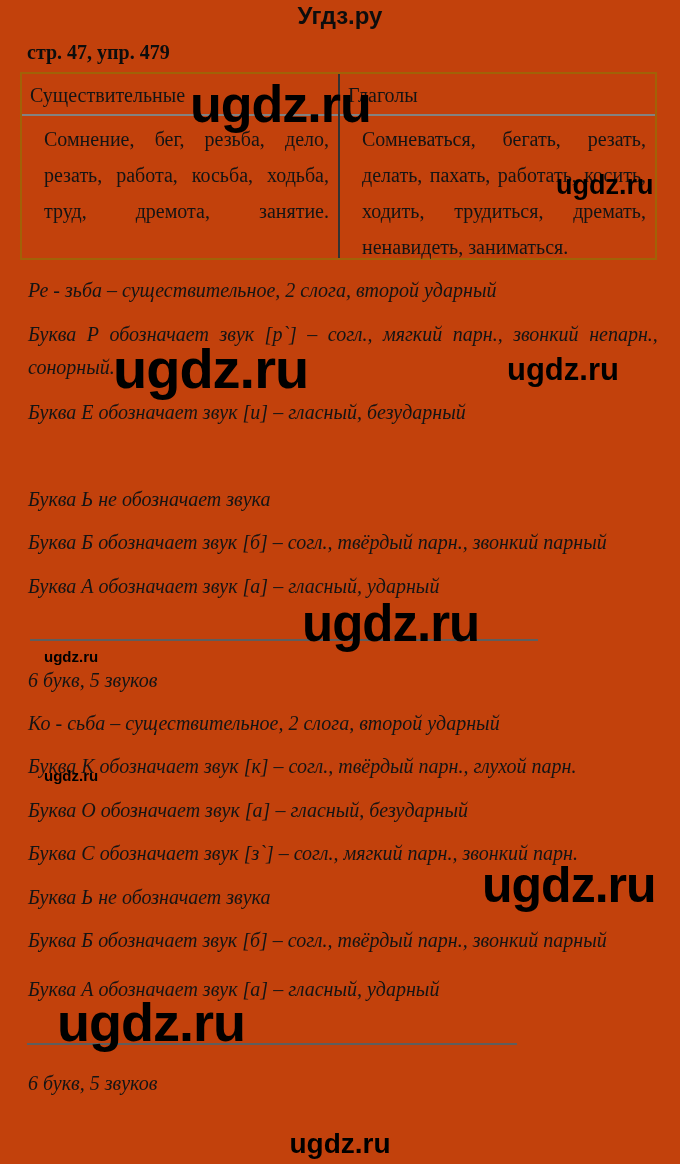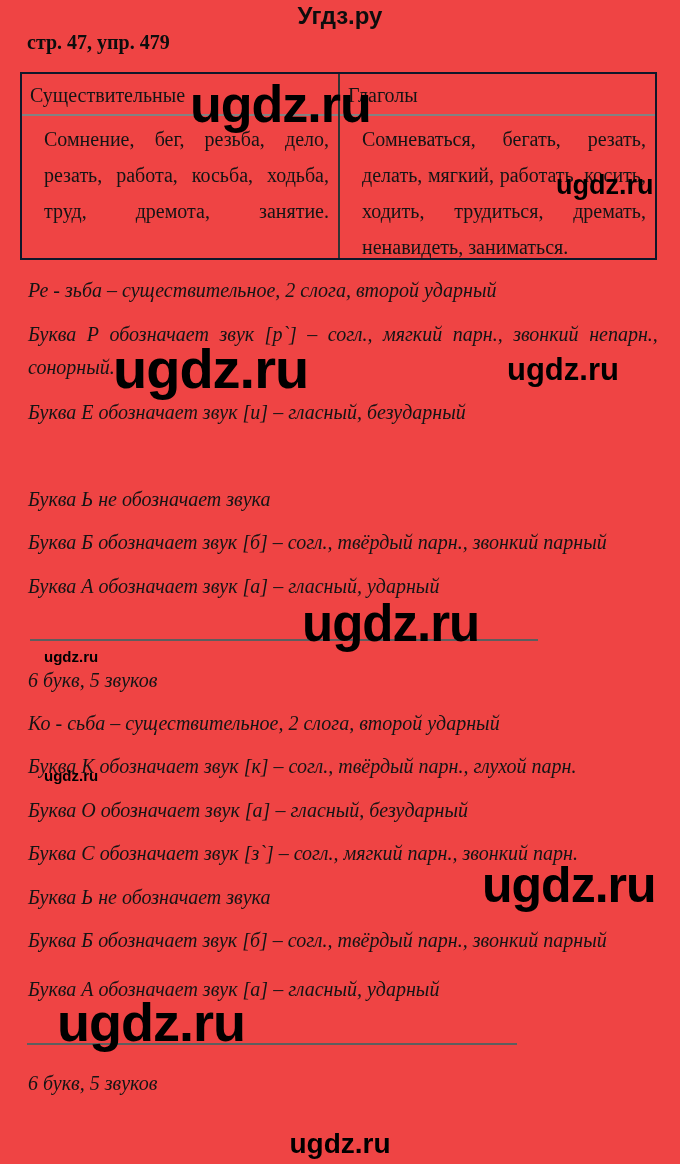"Угдз.ру" .page { background: #ef4444 -> #c2410c }
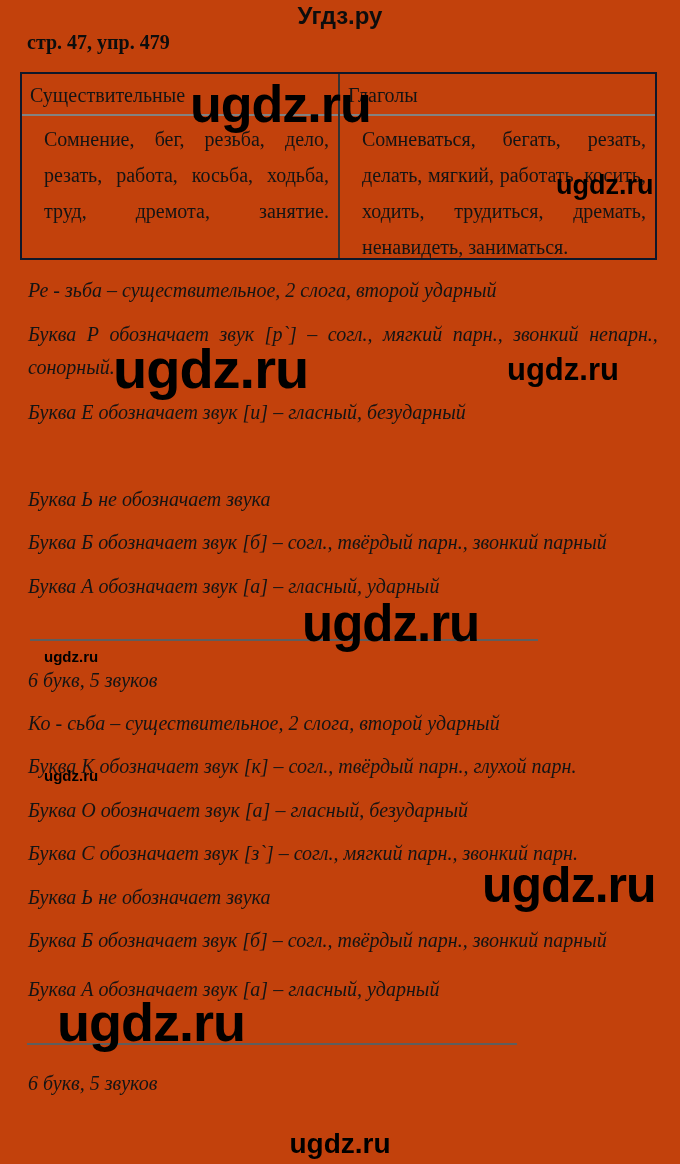"стр. 47, упр. 479" .exercise-ref { top: 31px -> 41px }
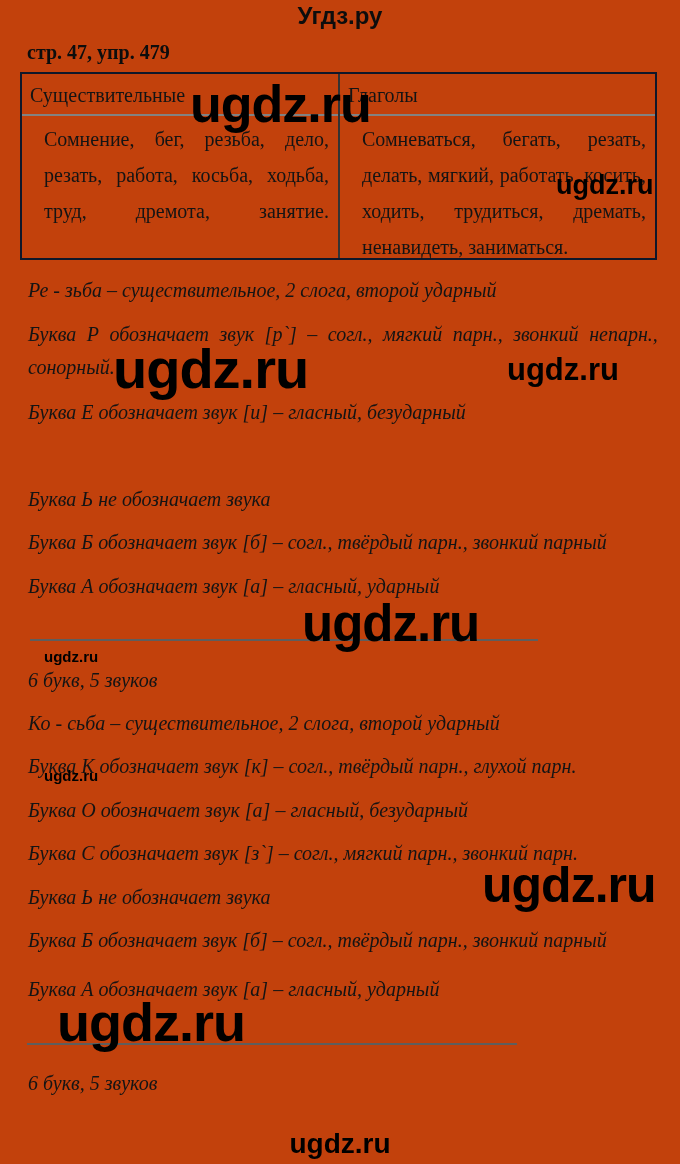"Существительные" .answer-table { border: 2px solid #0f172a -> 2px solid #a16207 }
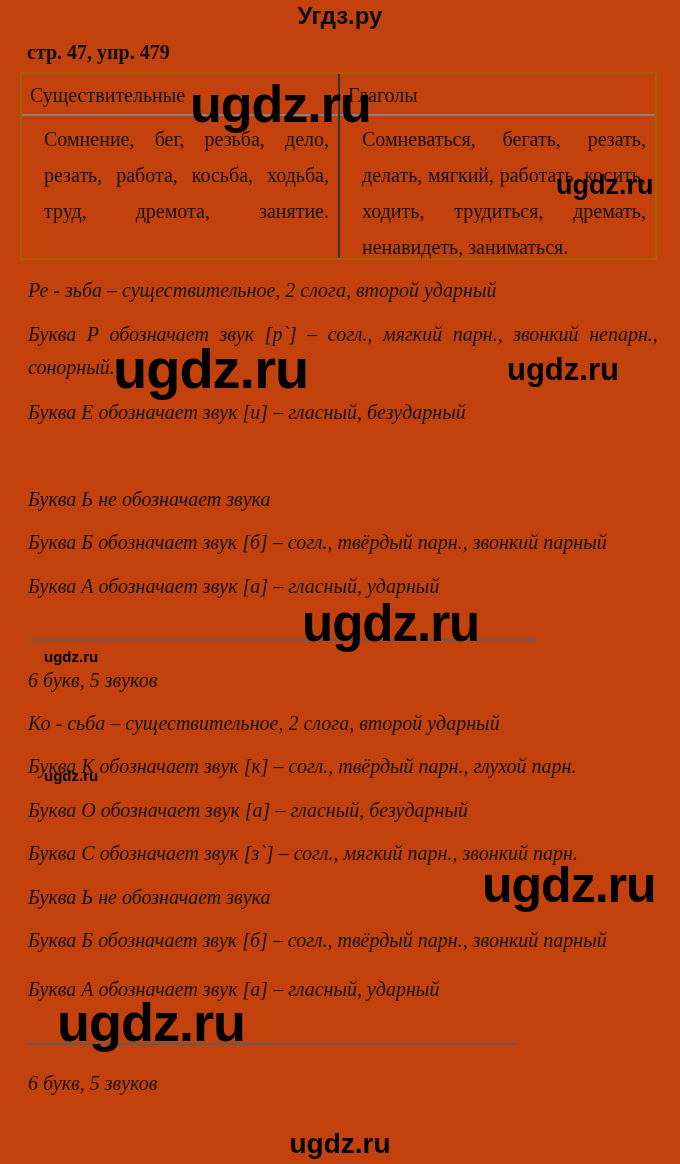"мягкий," span { text: мягкий -> пахать }
